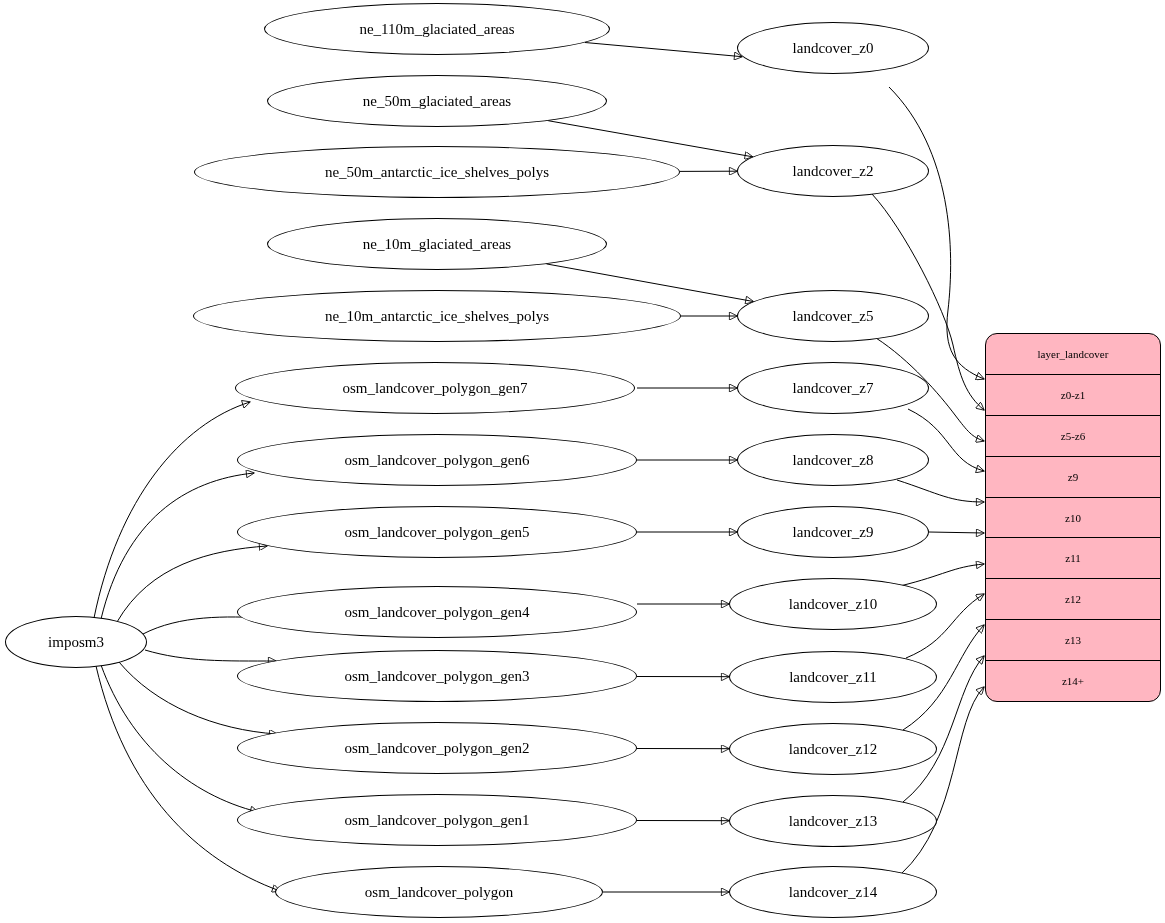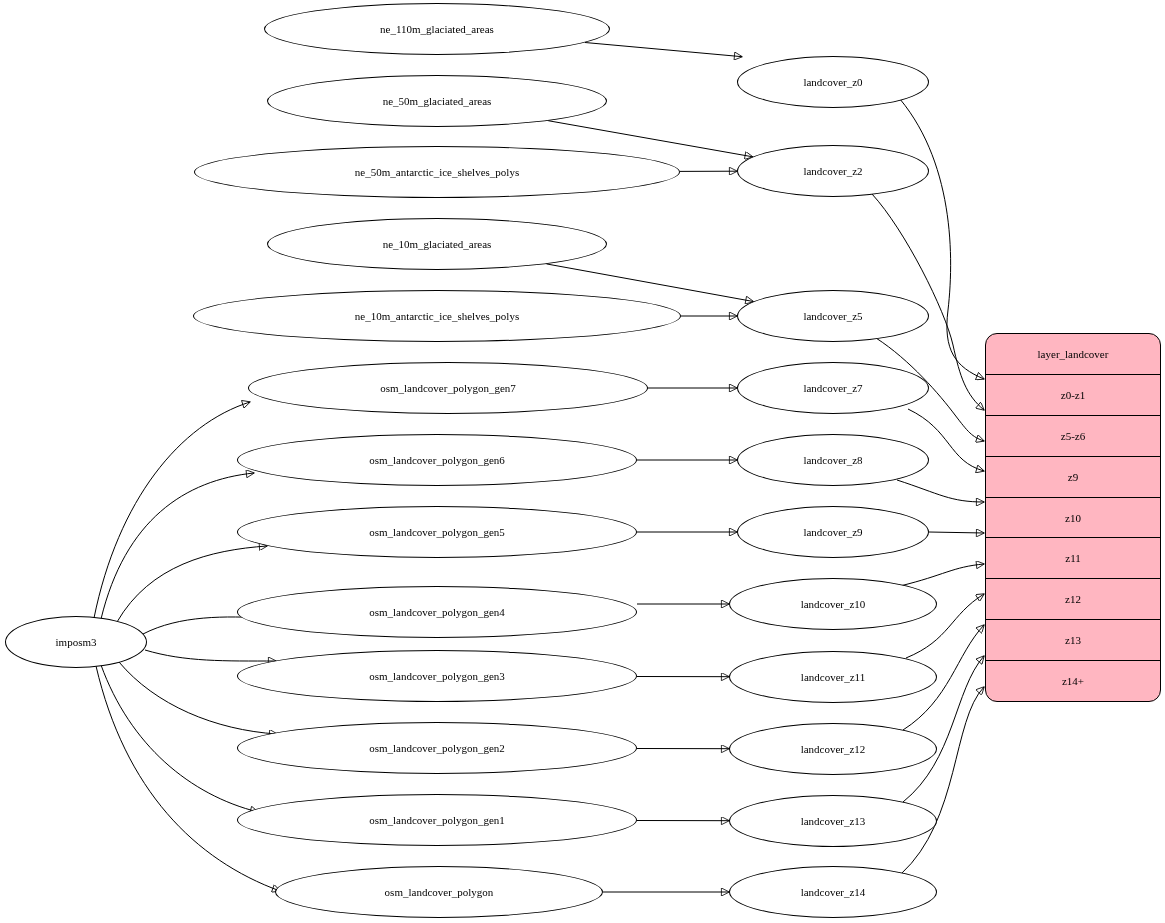"ne_110m_glaciated_areas" .node { font-size: 11px -> 15px }
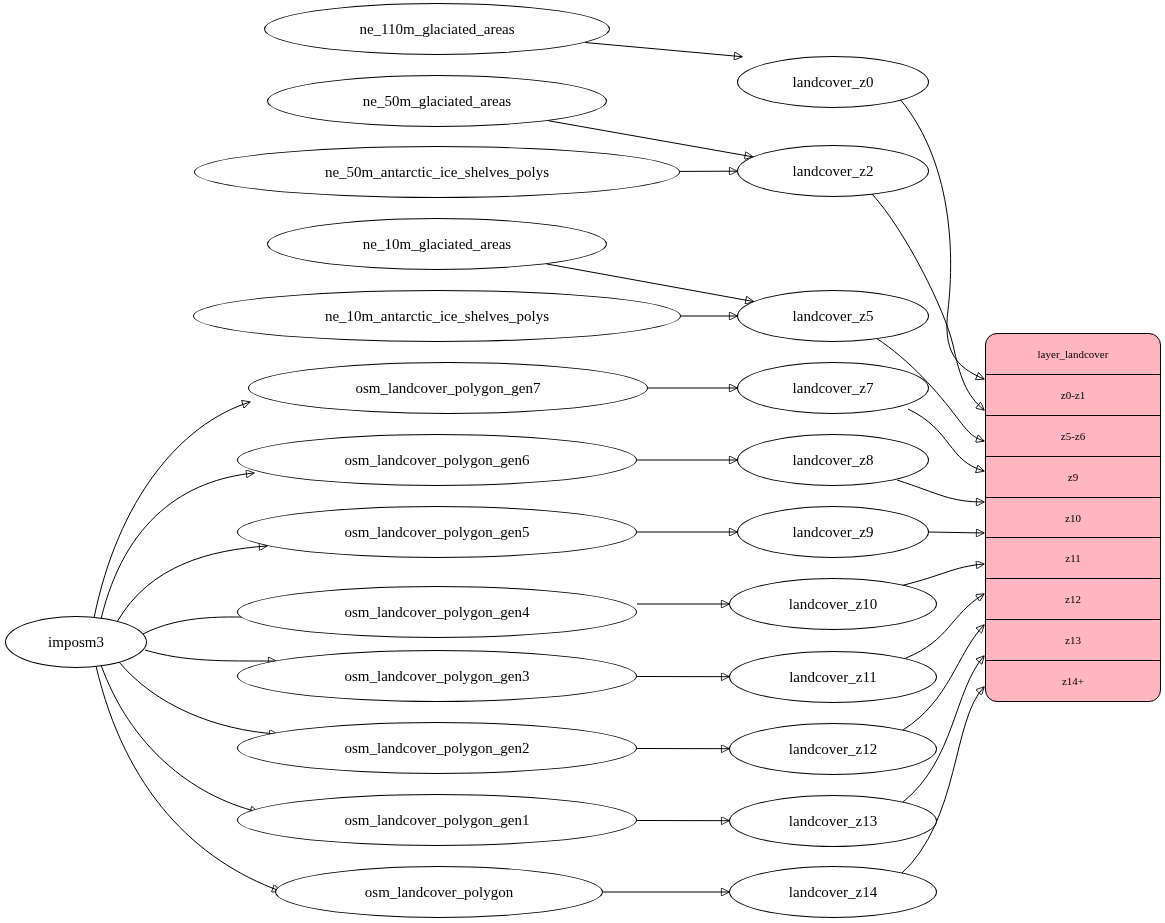"landcover_z0" div.node { top: 56px -> 22px }
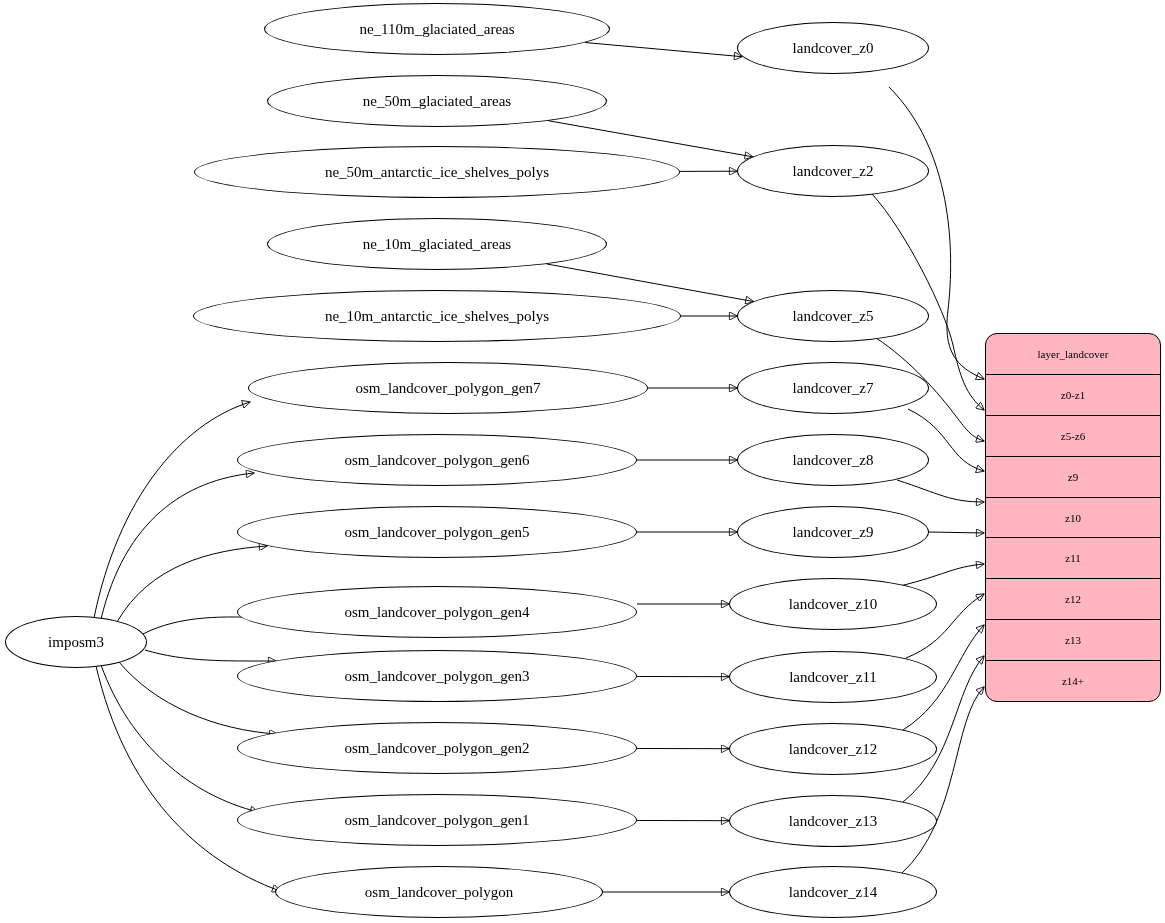"osm_landcover_polygon_gen7" div.node { left: 248px -> 235px }
